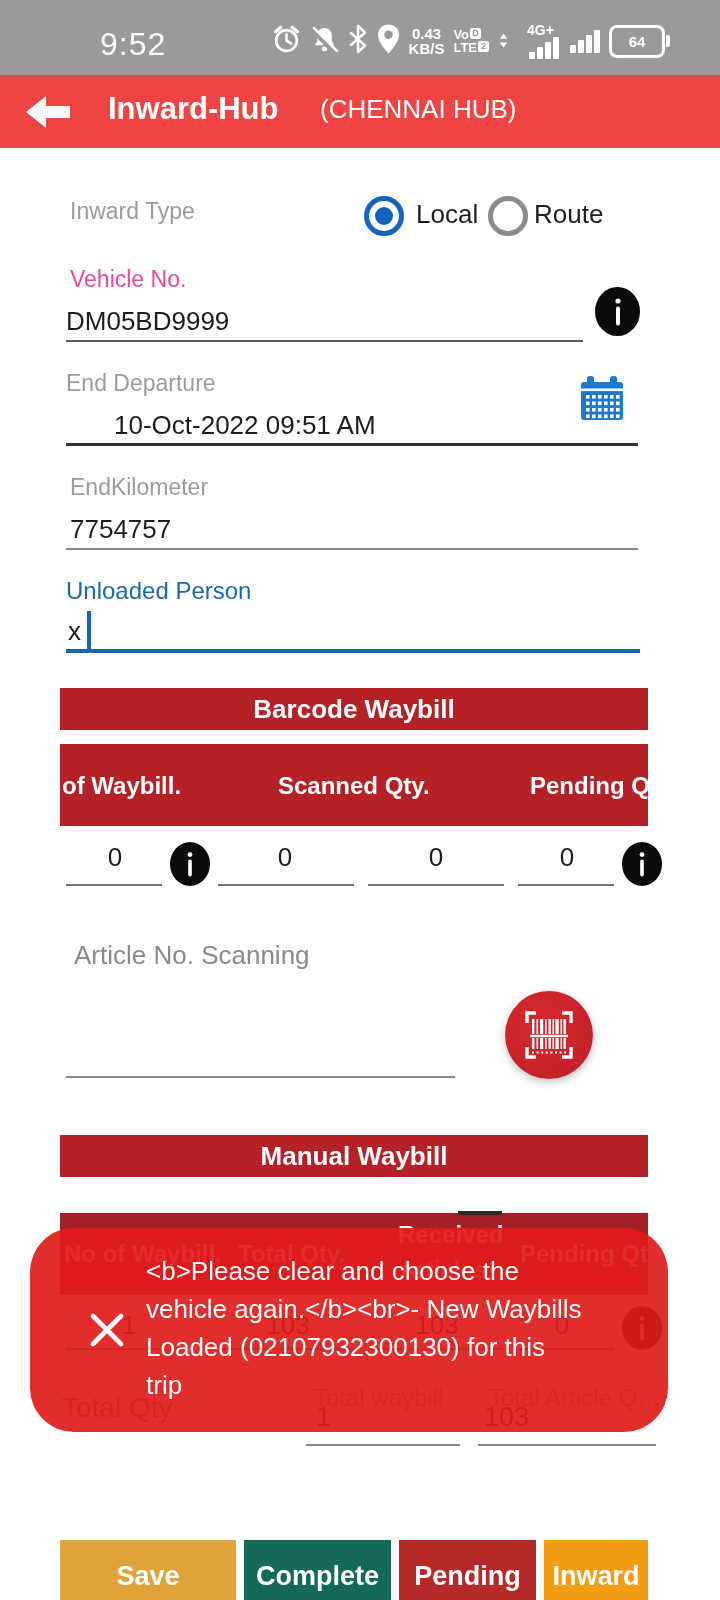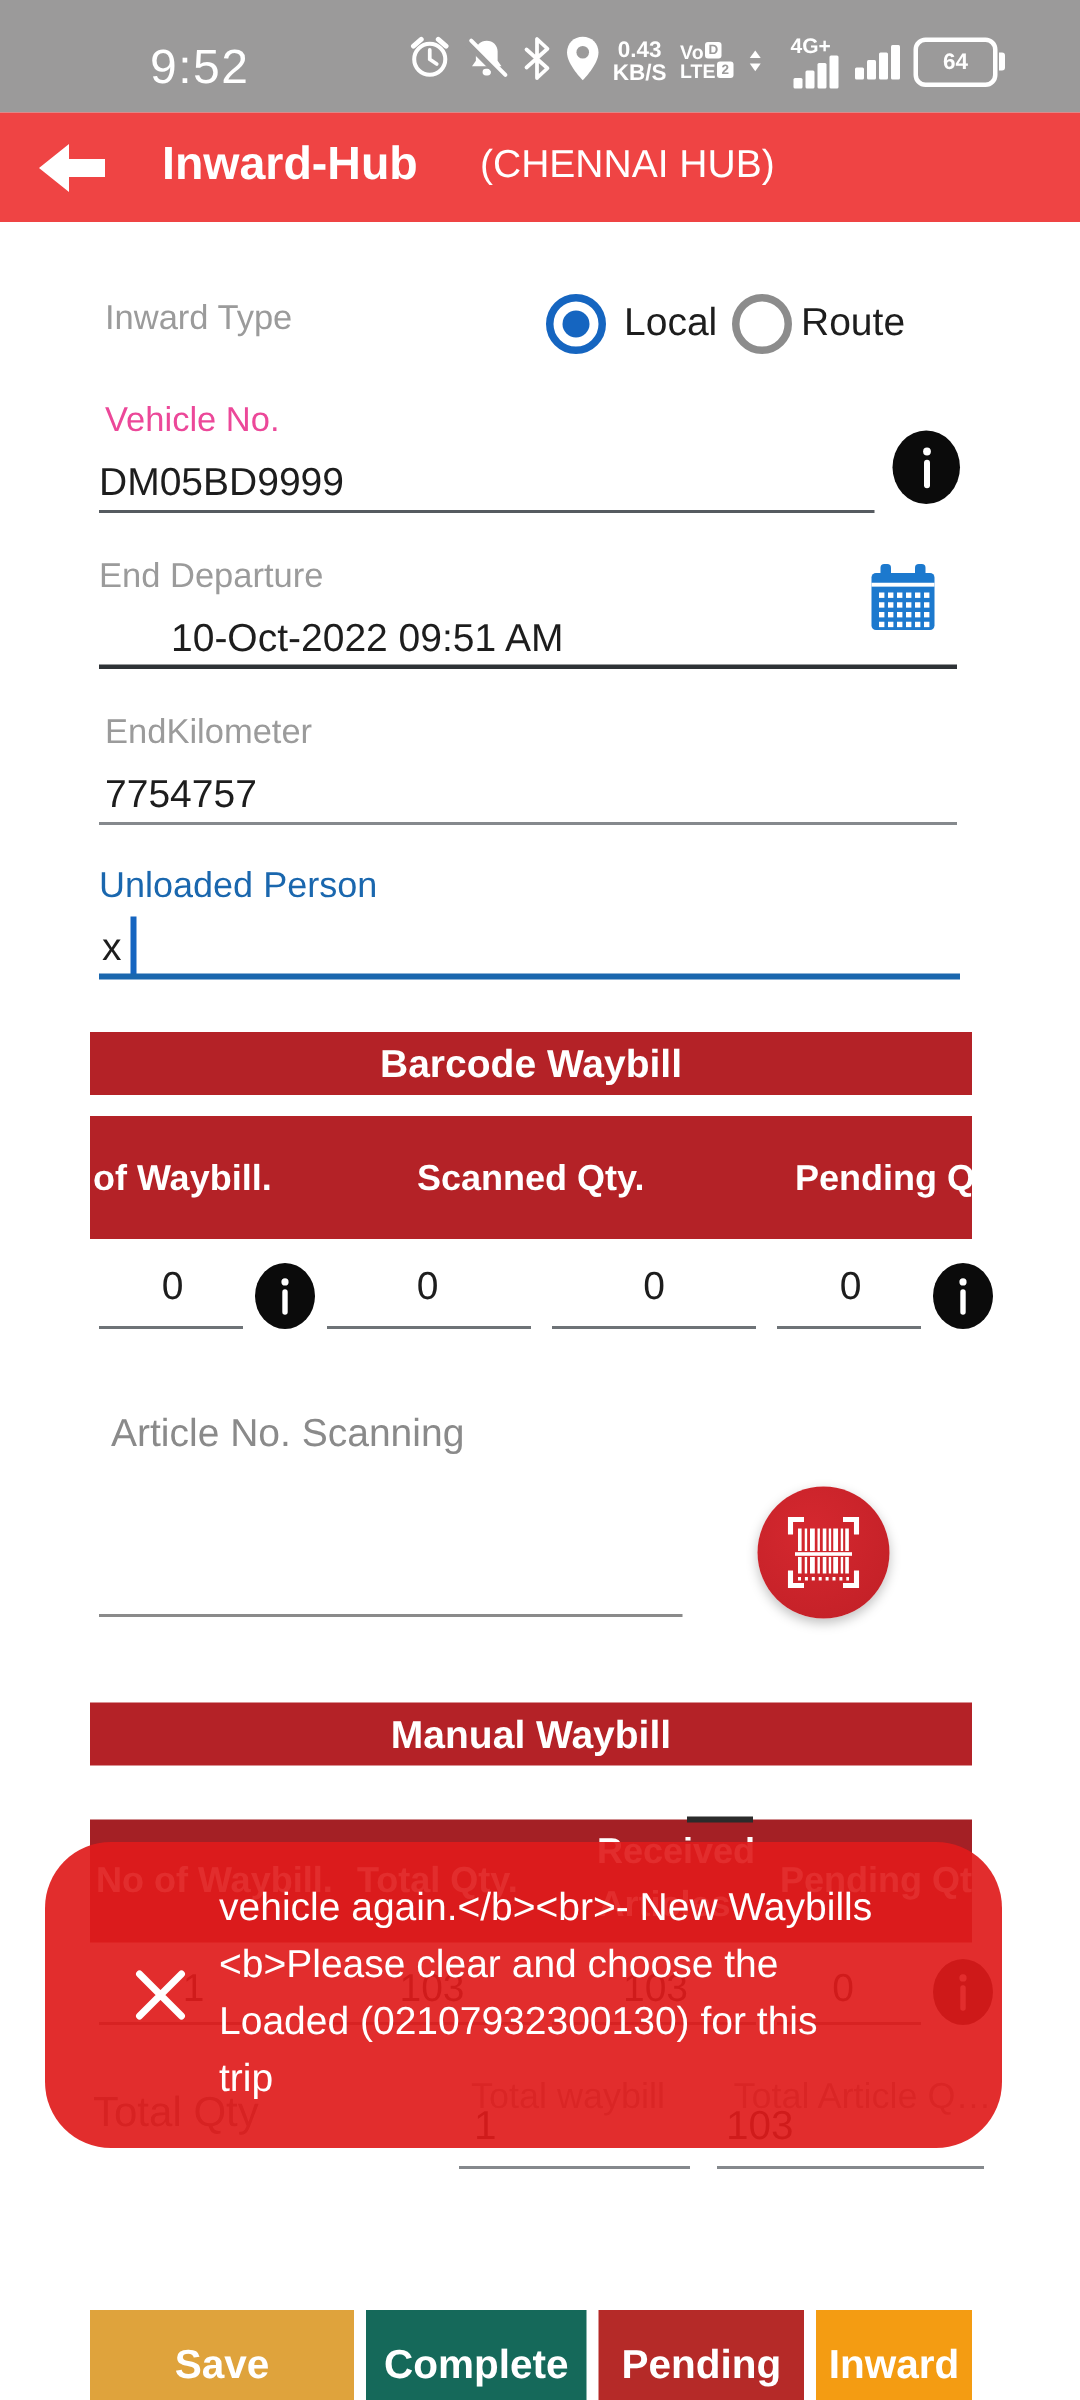"vehicle again.</b><br>- New Waybills" div.toast-line { order: before "<b>Please clear and choose the" -> after "<b>Please clear and choose the" }
